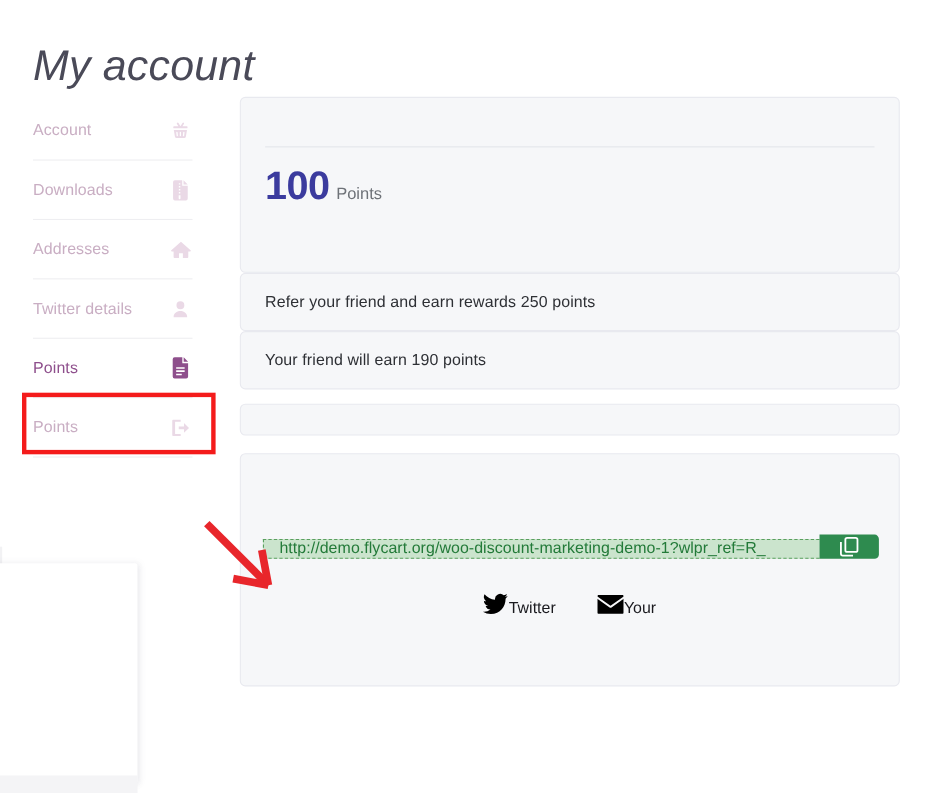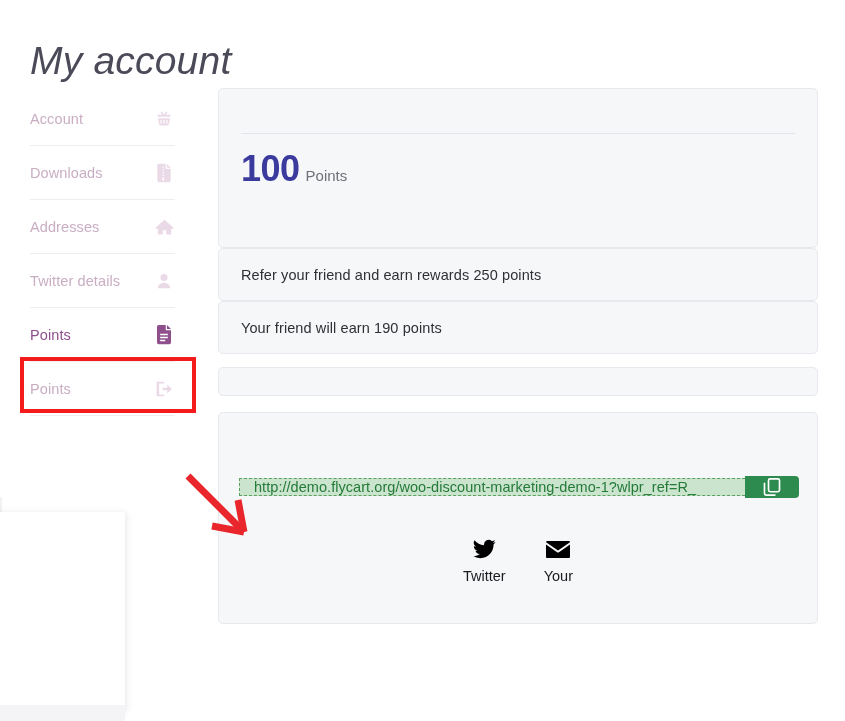"http://demo.flycart.org/woo-discount-mar" .link-row { align-items: center -> flex-end }
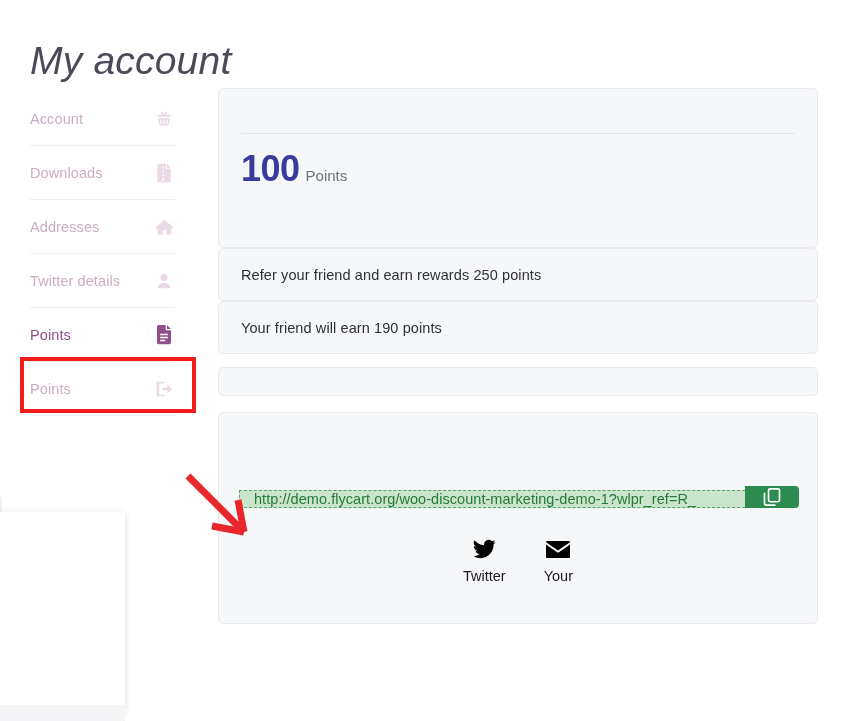"Twitter" .share-item { flex-direction: column -> none }
